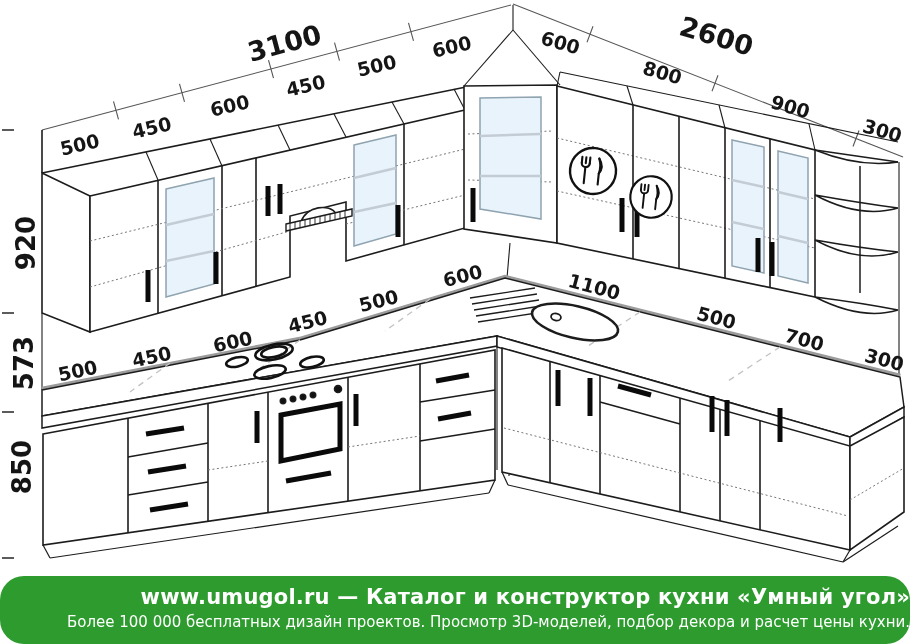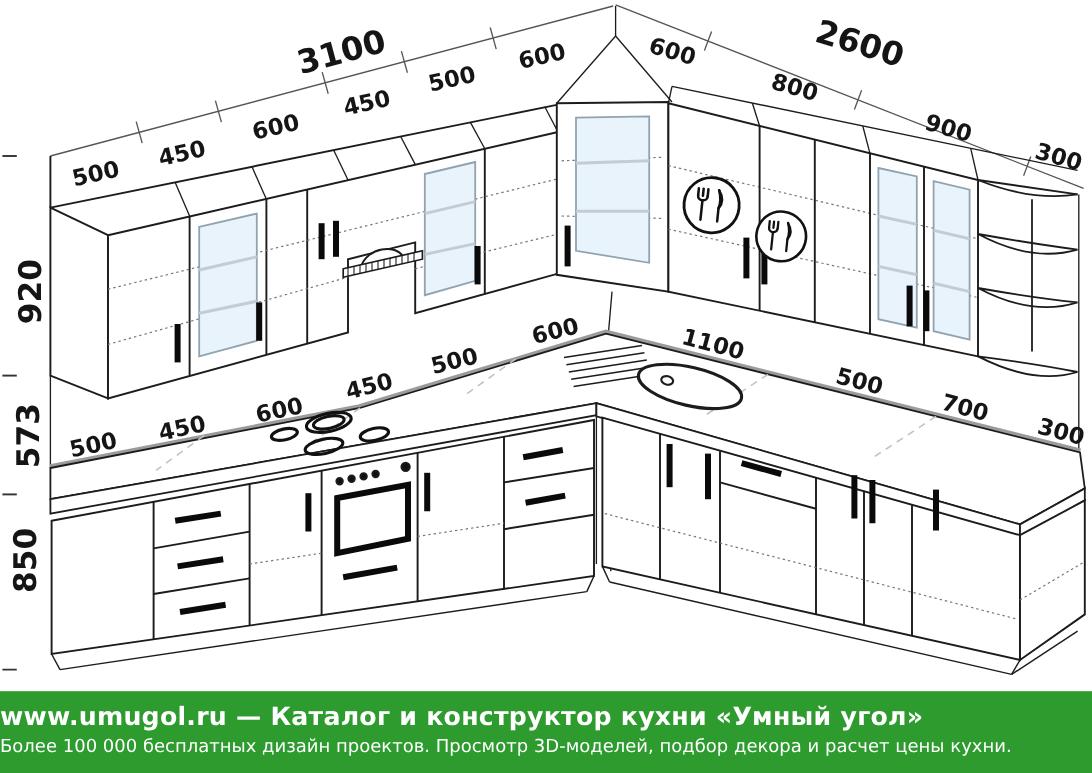"www.umugol.ru — Каталог и конструктор" .banner { border-radius: none -> 24px; text-align: left -> right }
